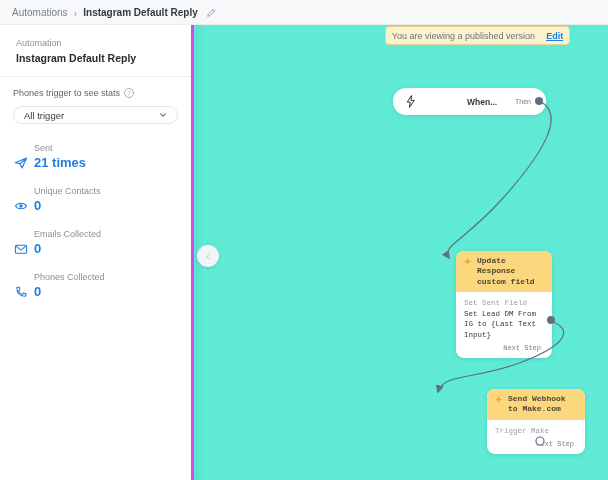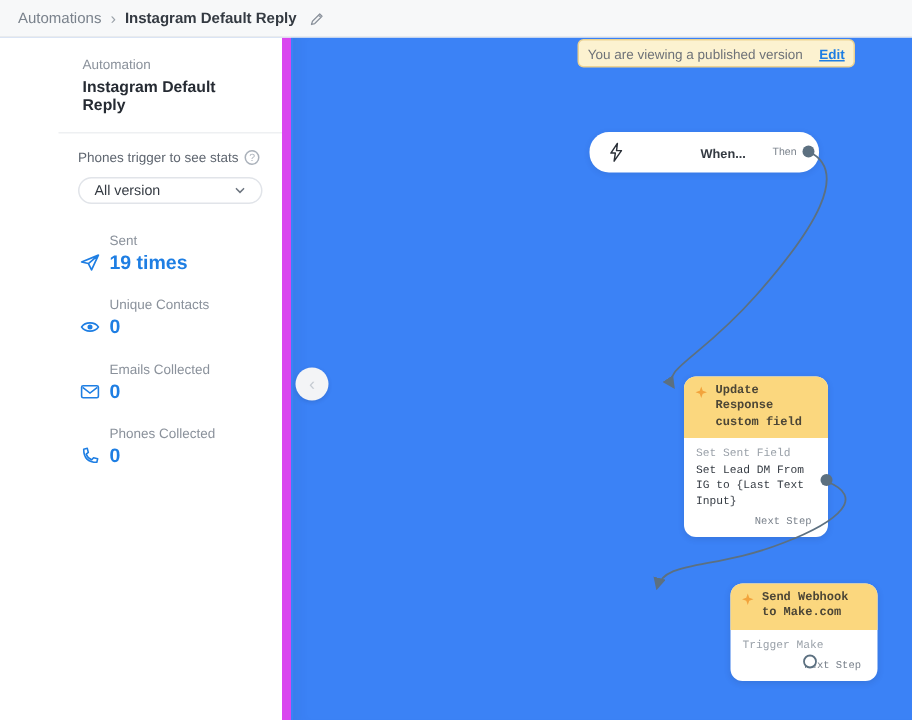"Automations" .screen { background: #3b82f6 -> #5eead4 }
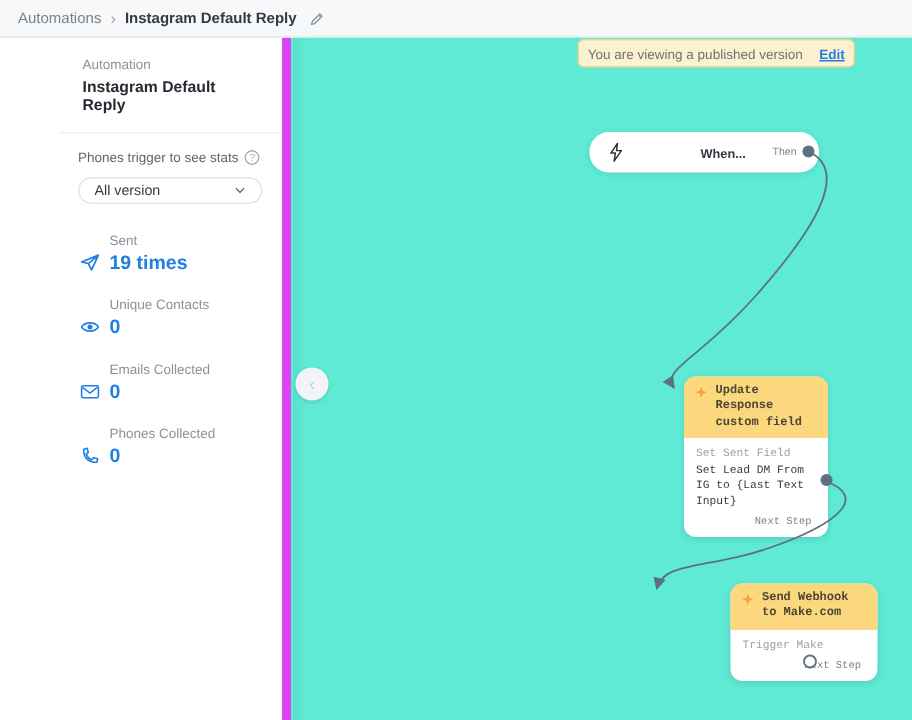"Automation" .sidebar { border-right: 6px solid #d946ef -> 3px solid #d946ef; padding-left: 39px -> none }
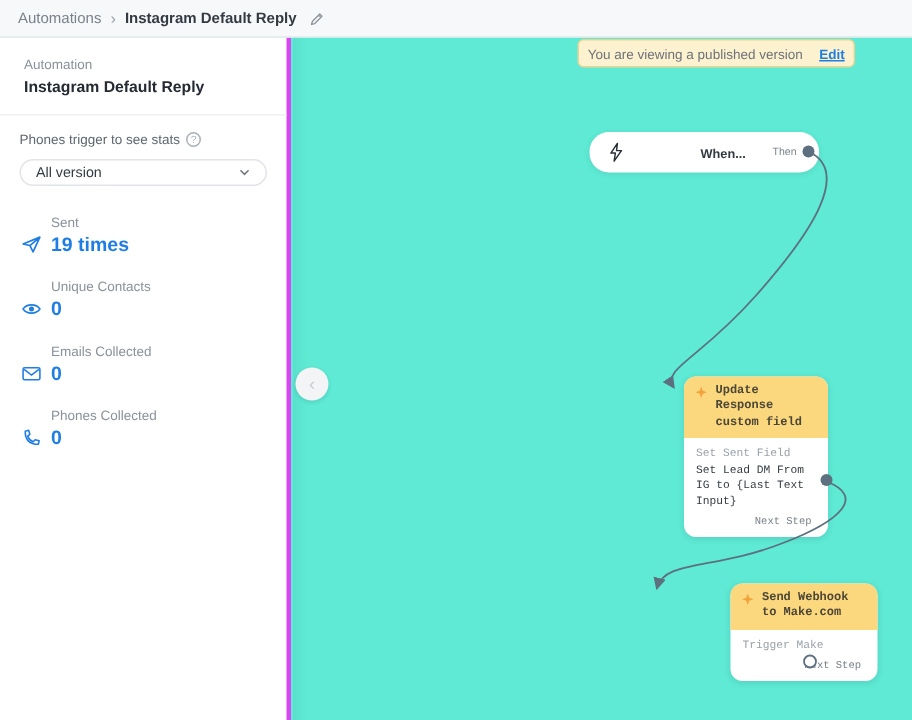"All version" span { text: version -> trigger }
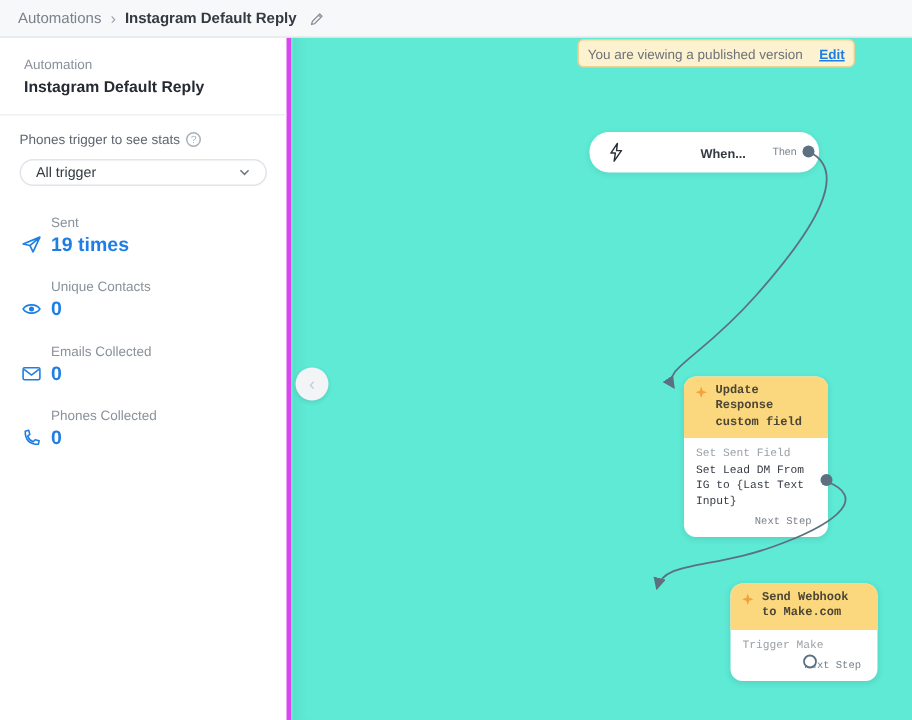"19 times" span.stat-value { text: 19 -> 21 }
